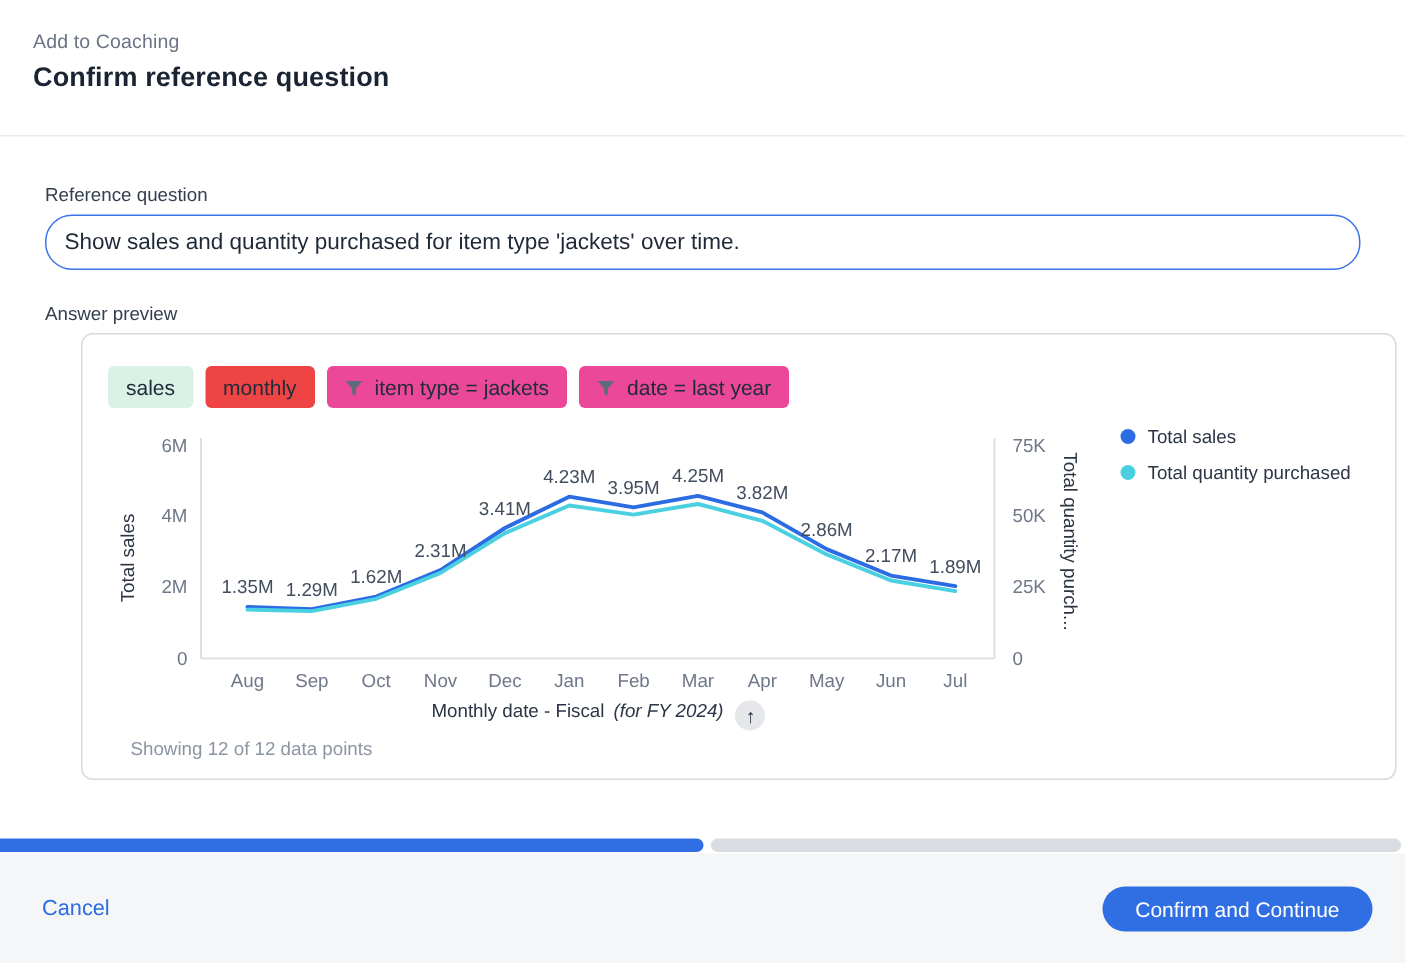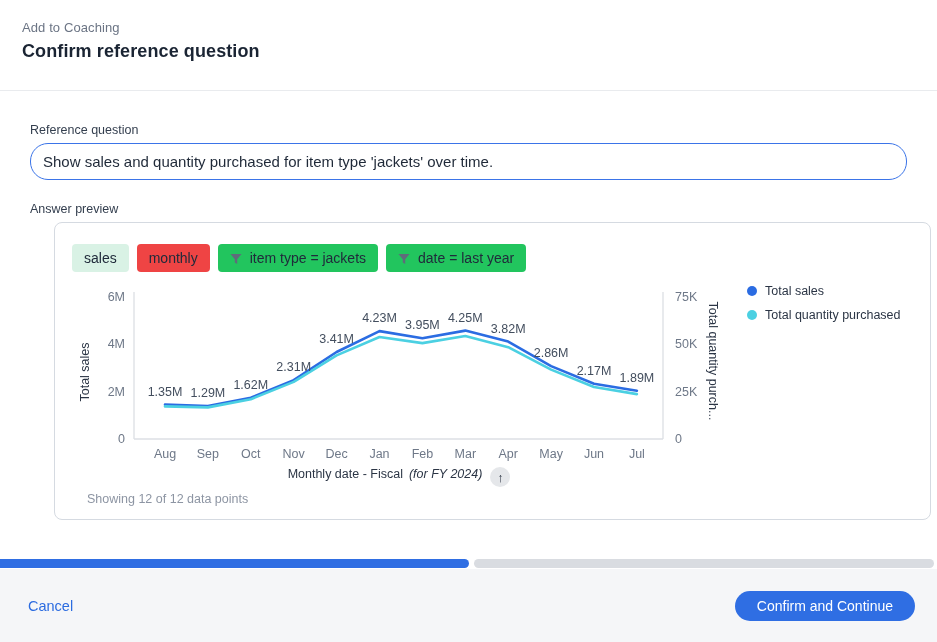"item type = jackets" .chip.gray { background: #22c55e -> #ec4899 }
